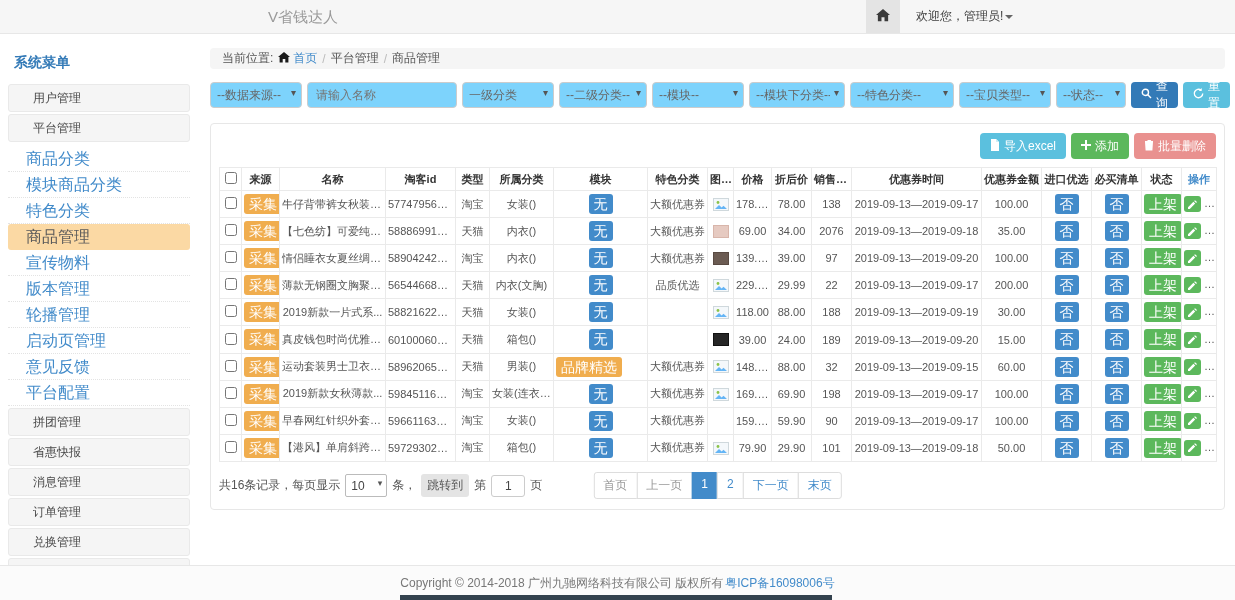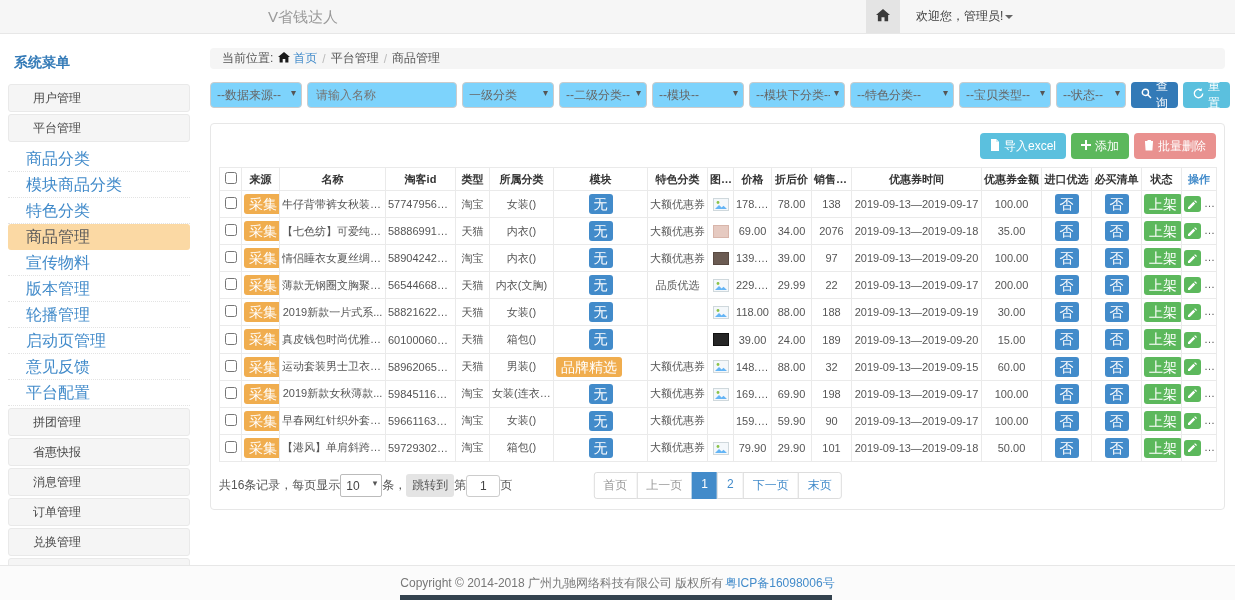"共16条记录，每页显示" .pager-left { gap: none -> 5px }
